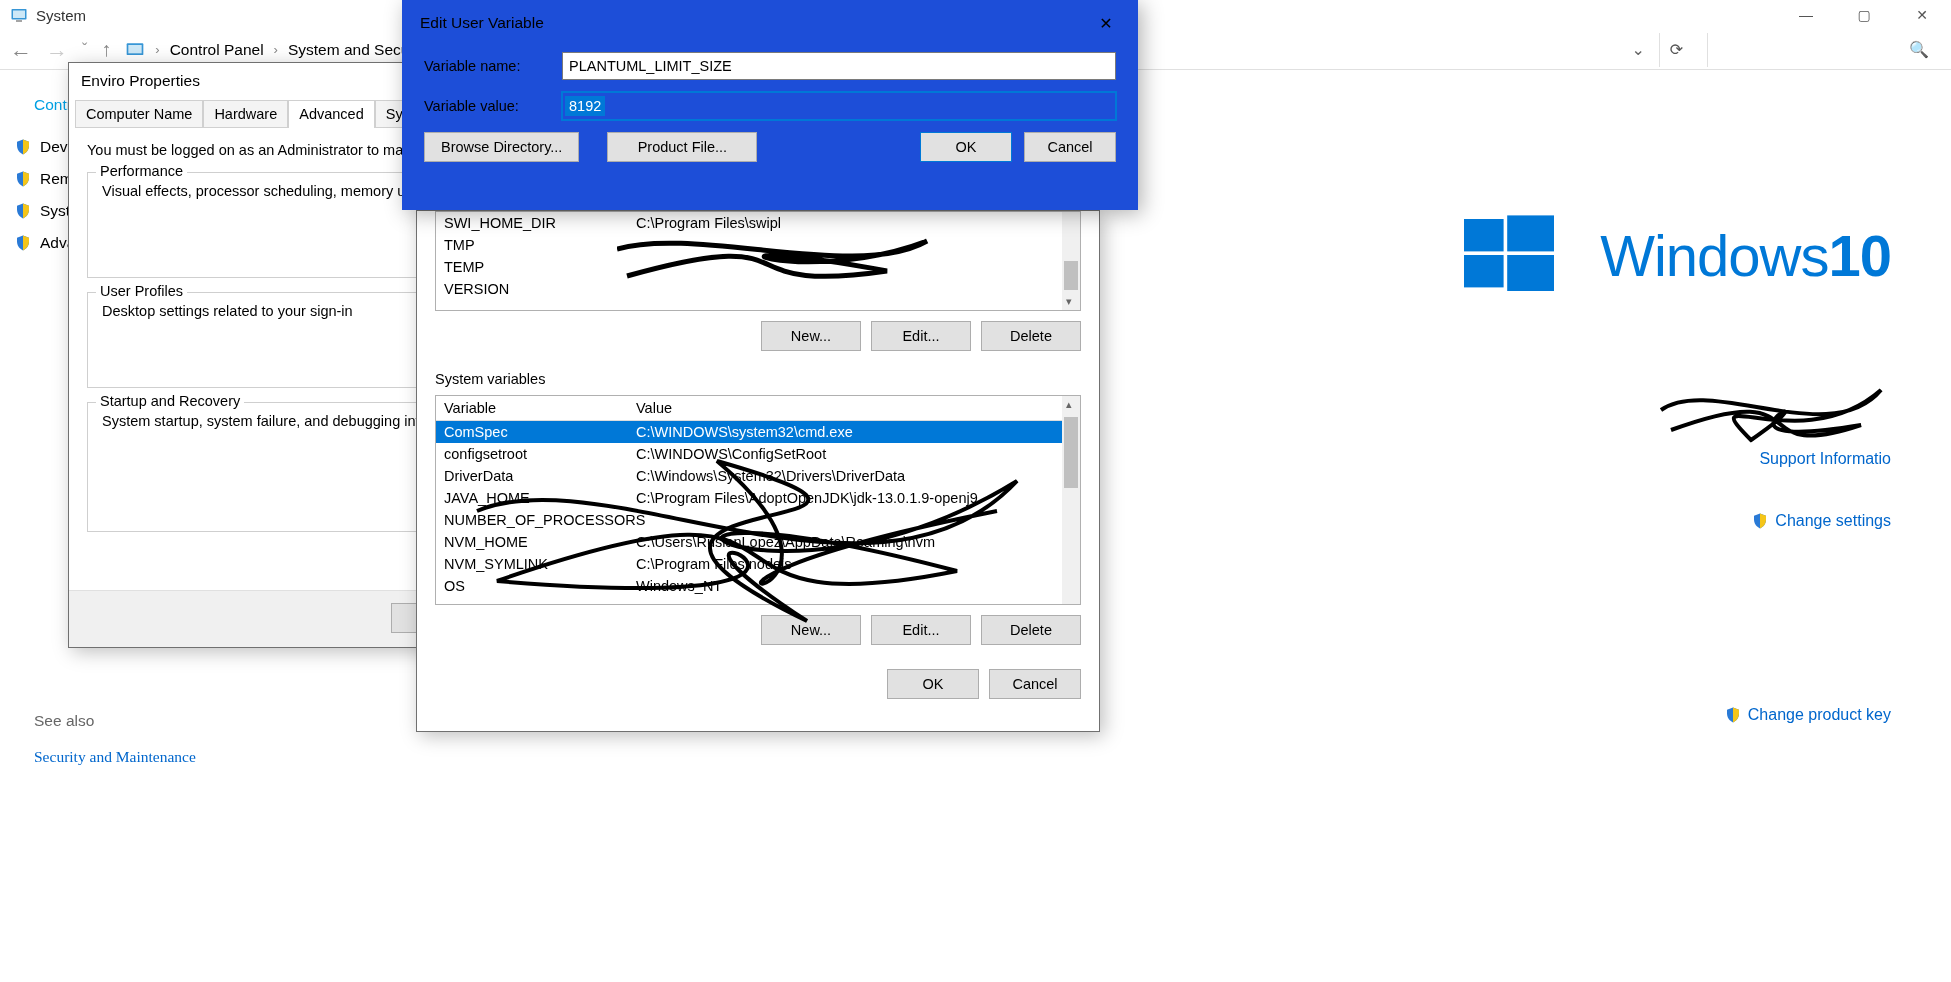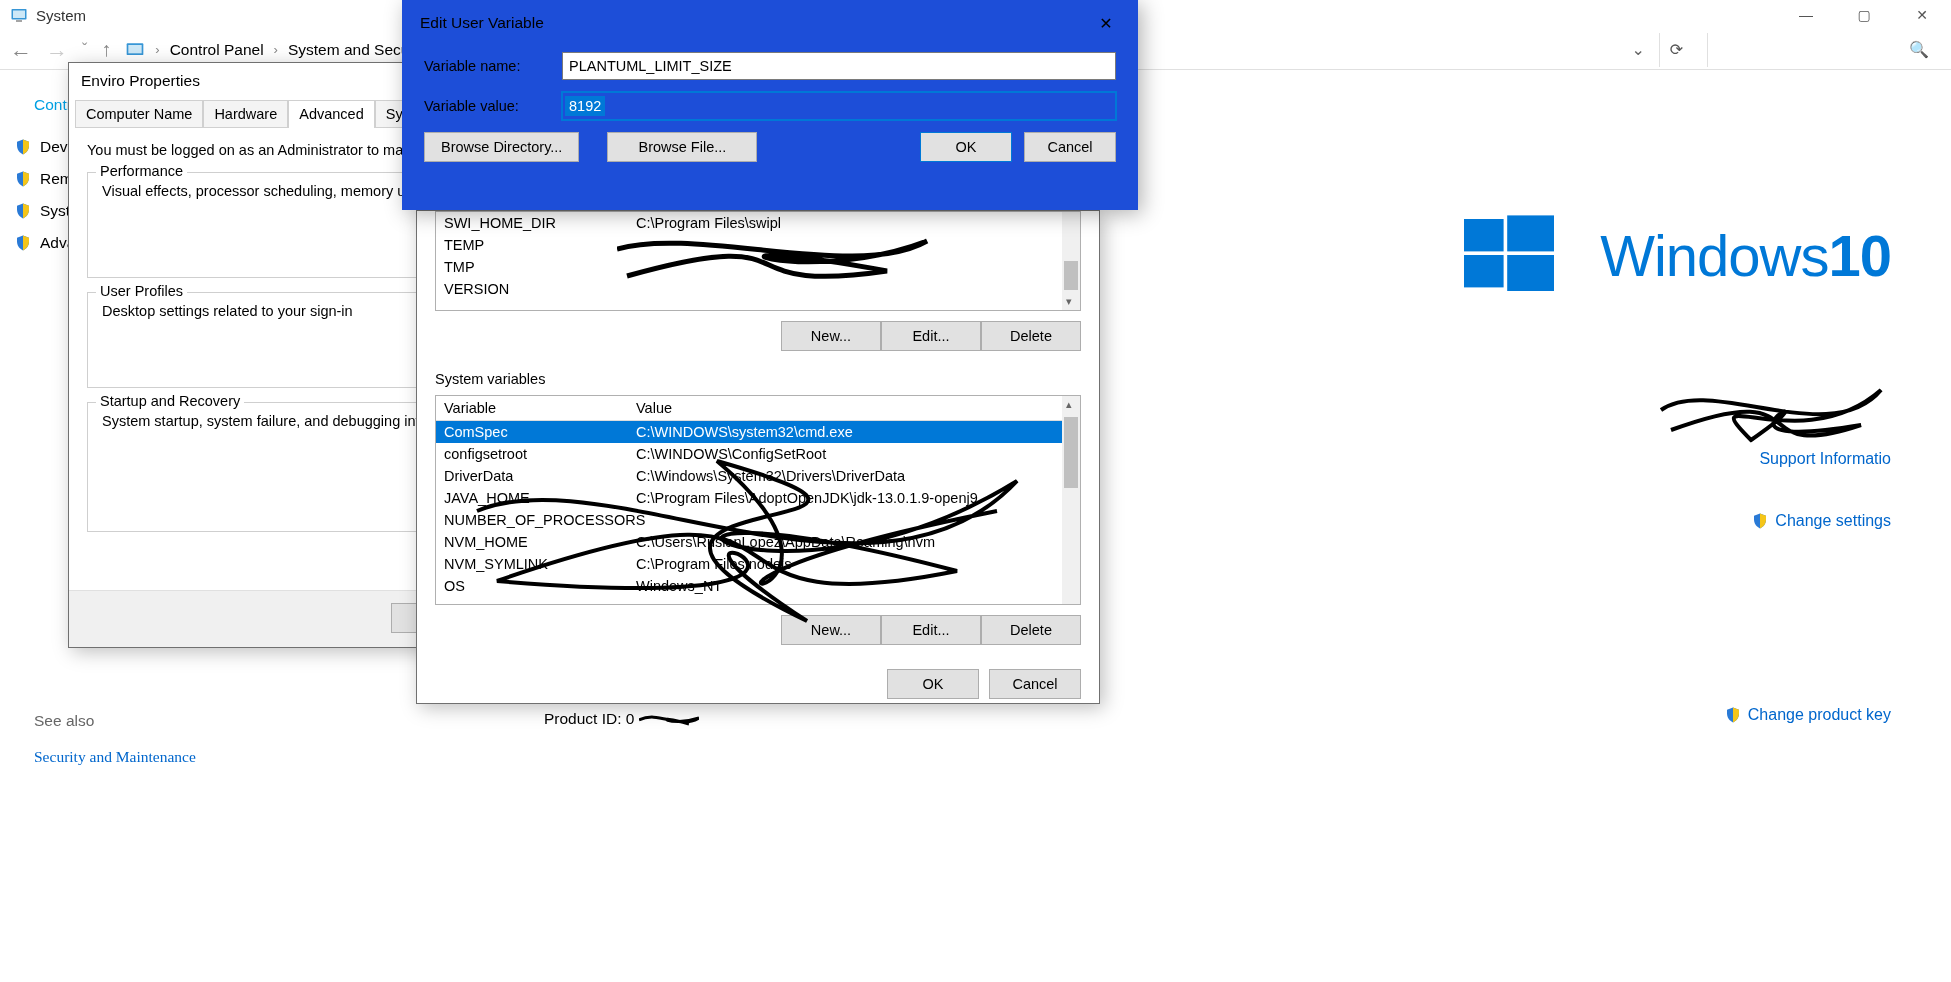"Browse File..." button.winbtn { text: Browse -> Product }
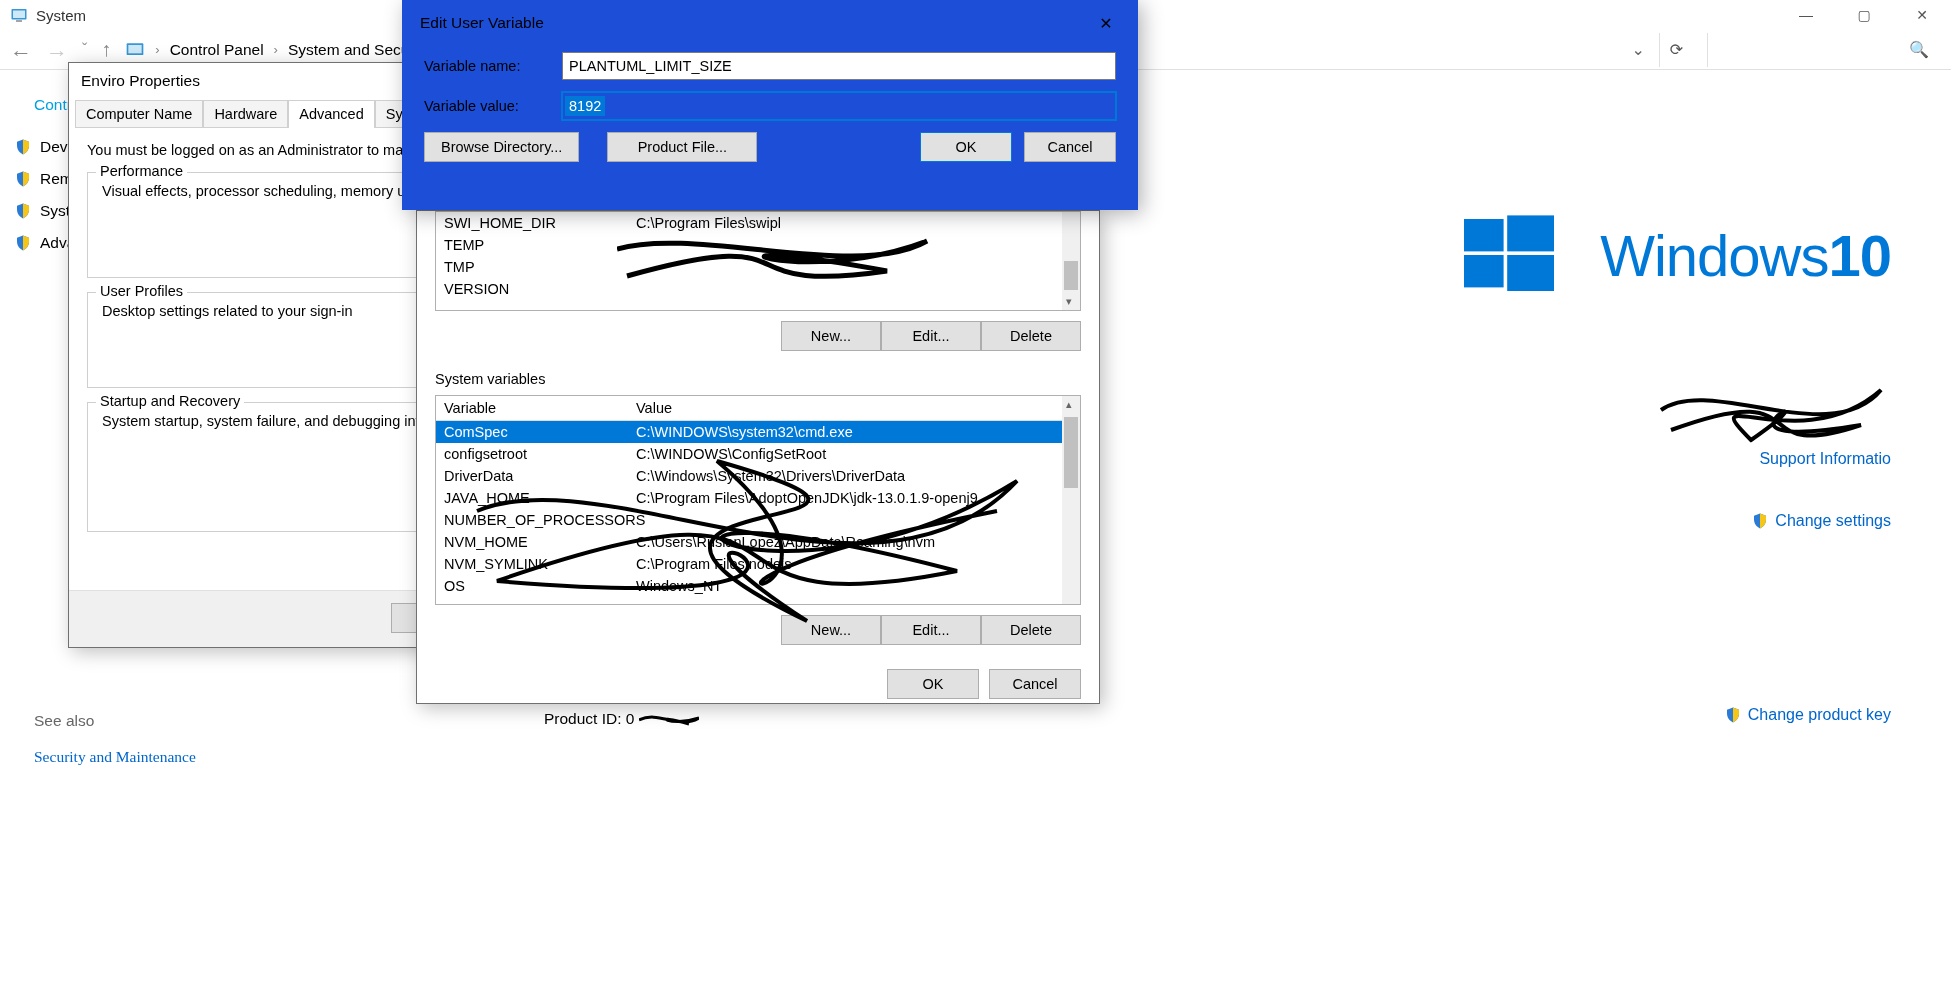"SWI_HOME_DIR" .envvars { padding: 0 18px 4px 18px -> 0 18px 32px 18px }
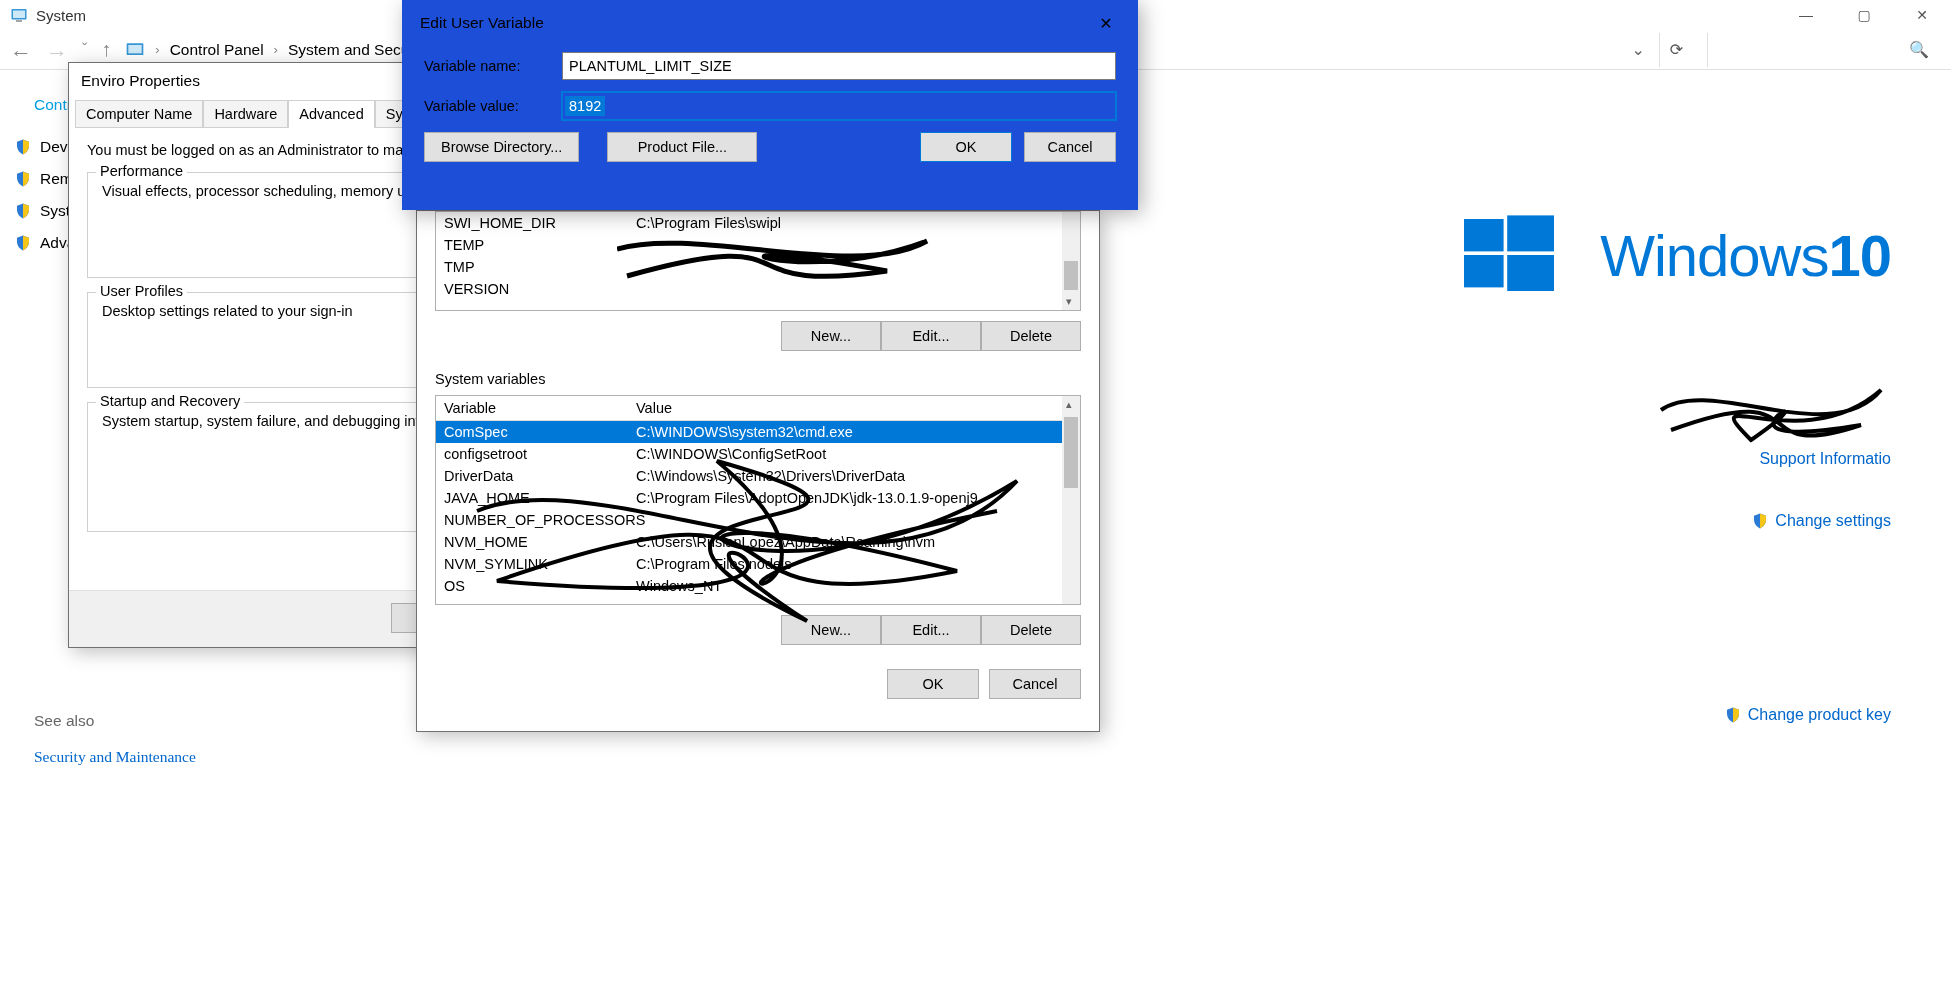"TEMP" div.ev-row { order: before "TMP" -> after "TMP" }
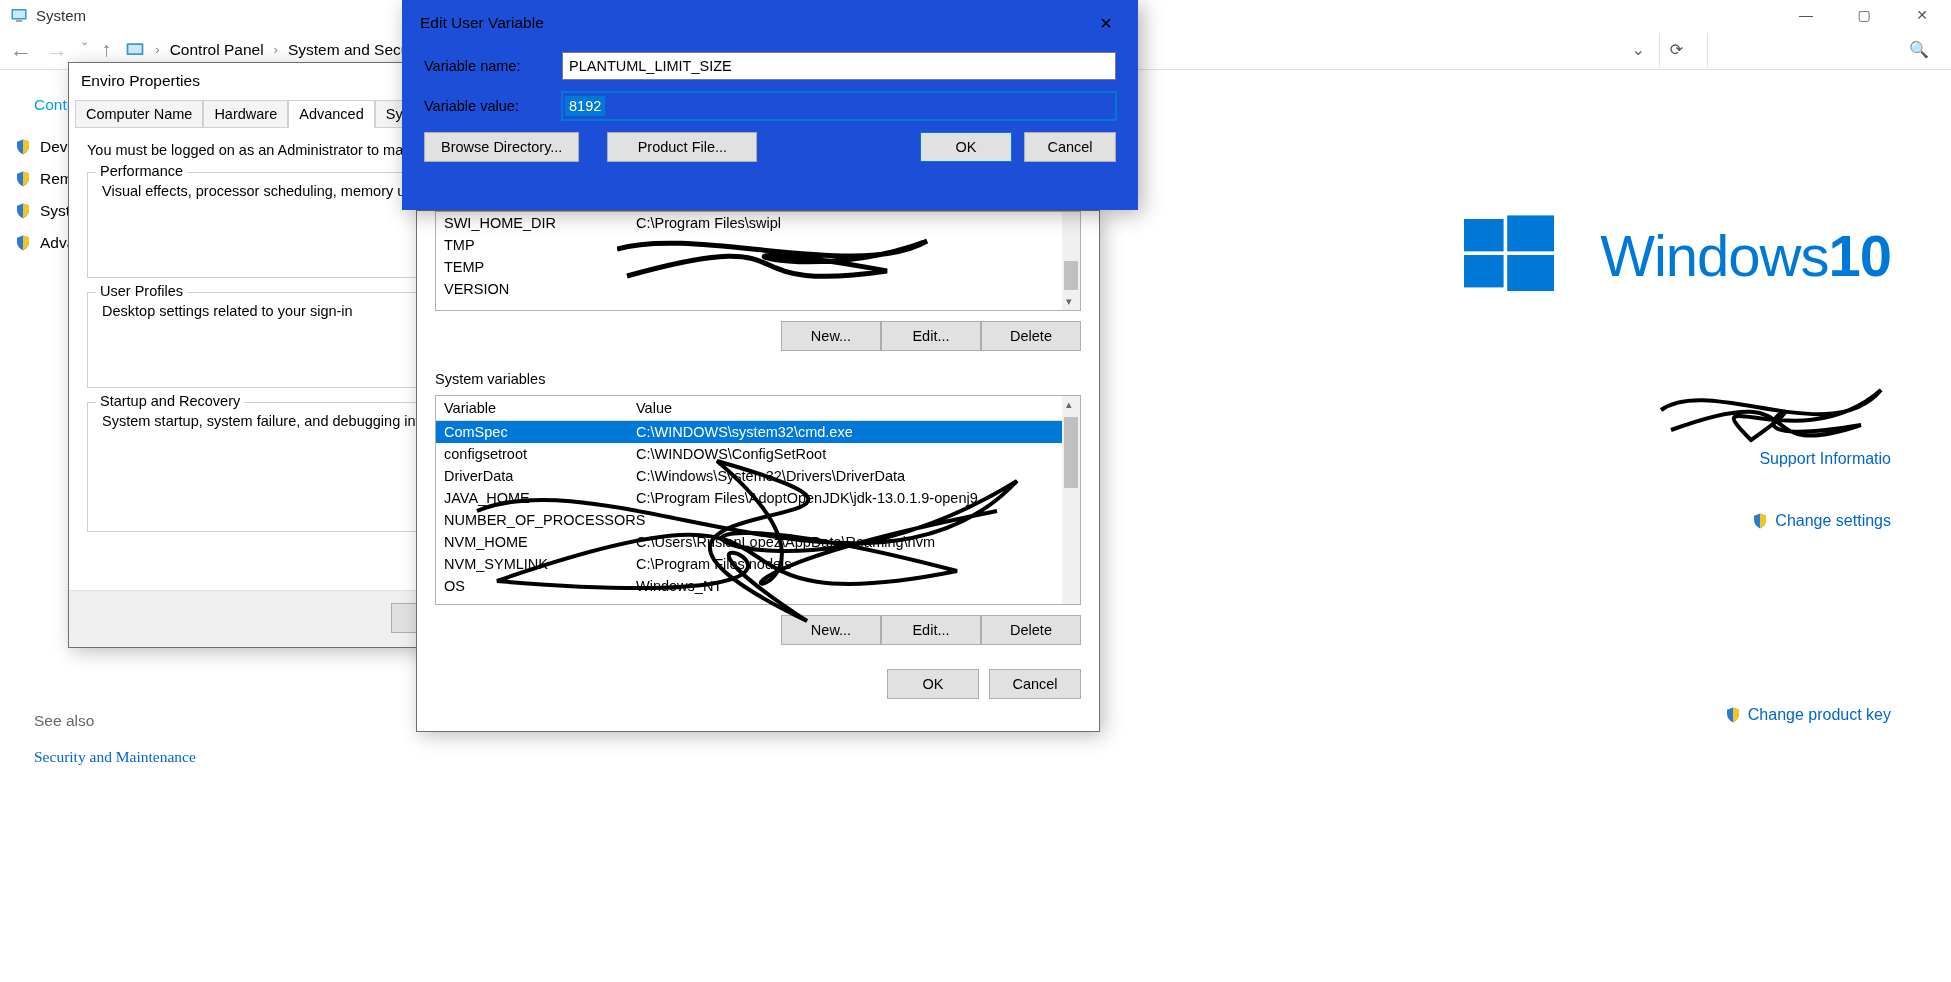"New..." .ev-btnrow { gap: 0 -> 10px }
